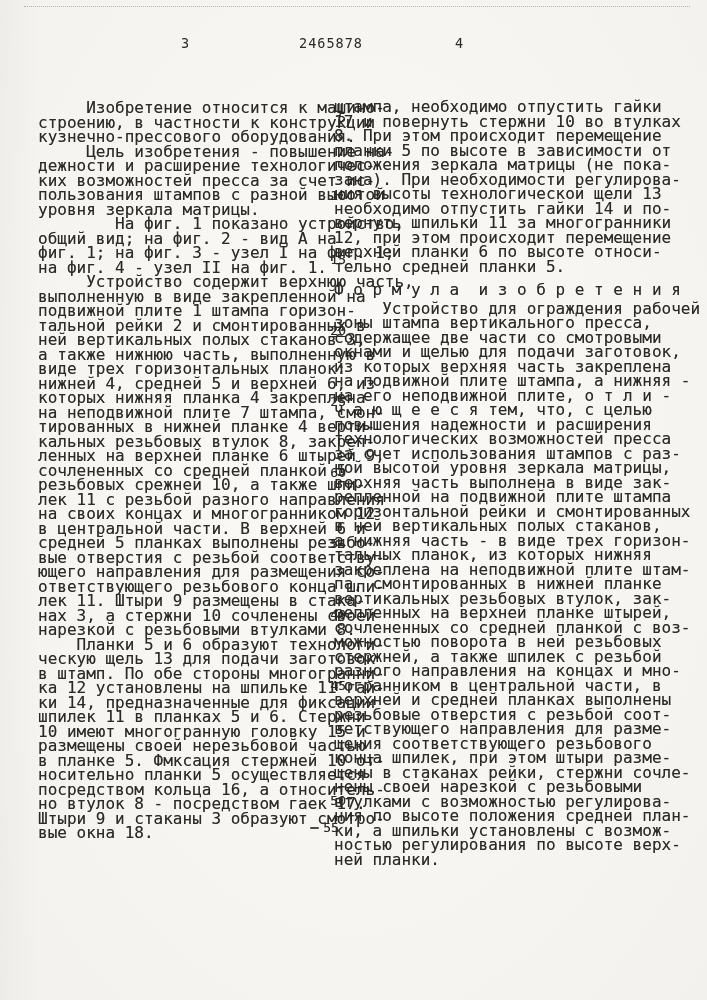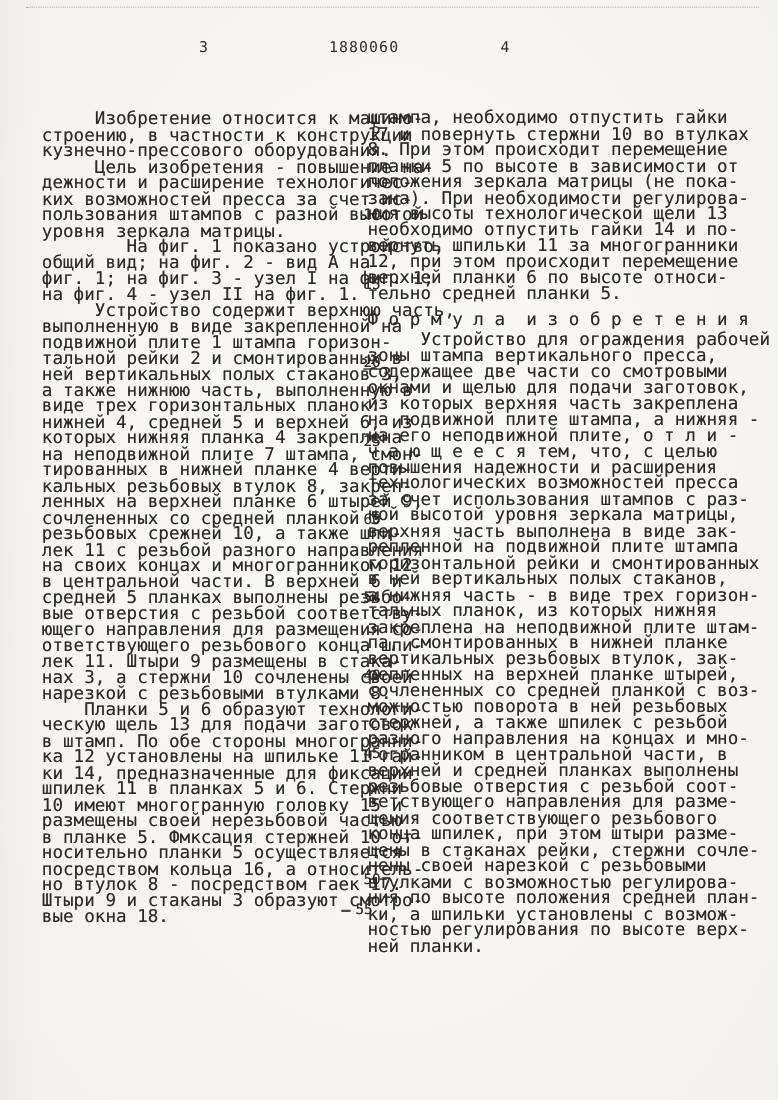"1880060" span.hdr-num { text: 1880060 -> 2465878 }
